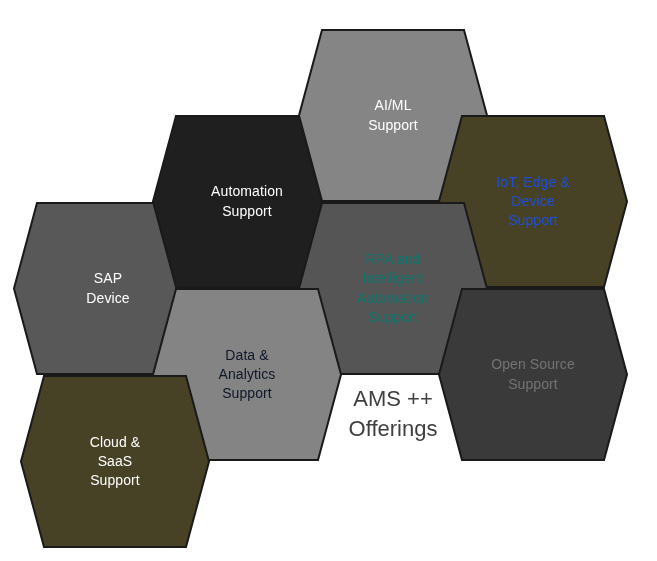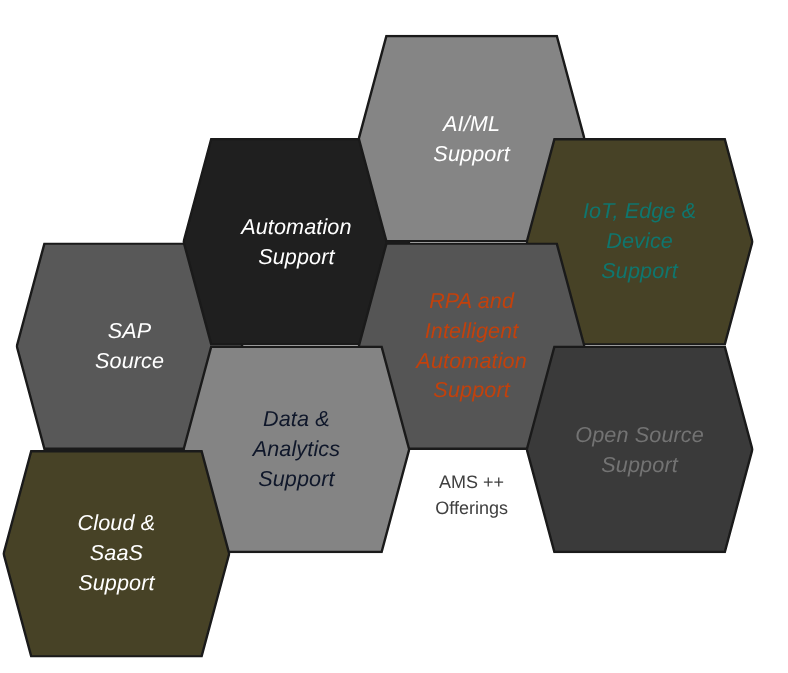"AI/ML" .hex-label { font-size: 18px -> 14px; font-style: italic -> none }
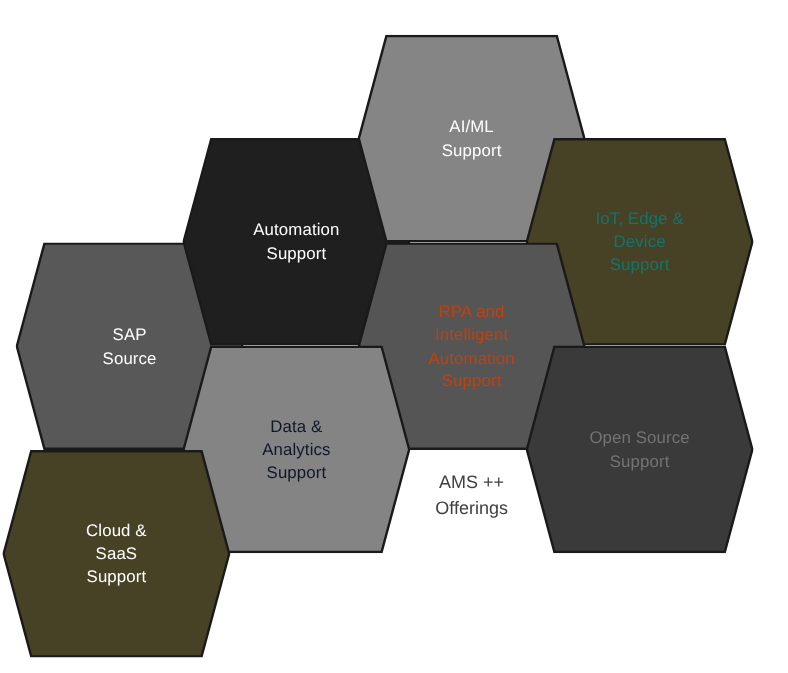"IoT, Edge &" div.hex-label { color: #0f766e -> #1d4ed8 }
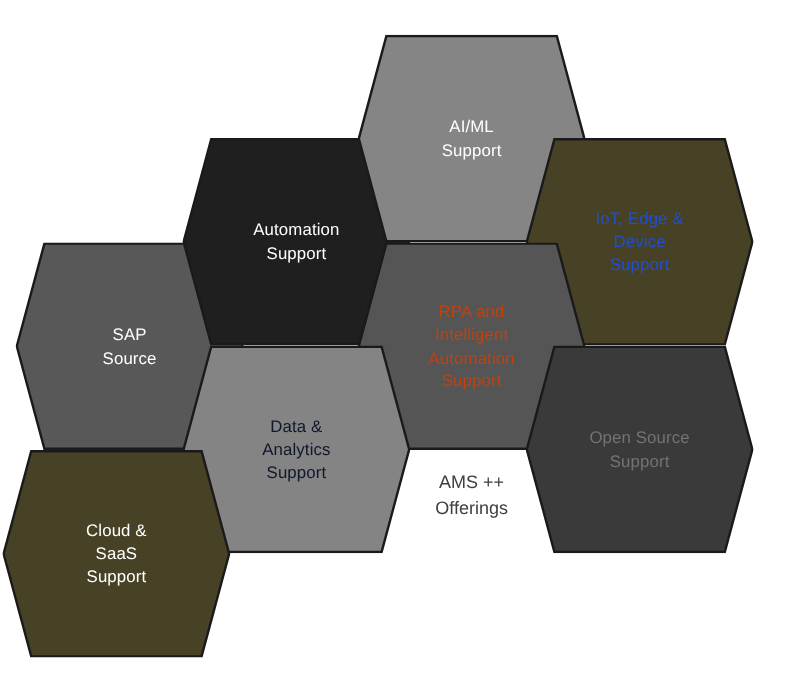"RPA and" div.hex-label { color: #c2410c -> #0f766e }
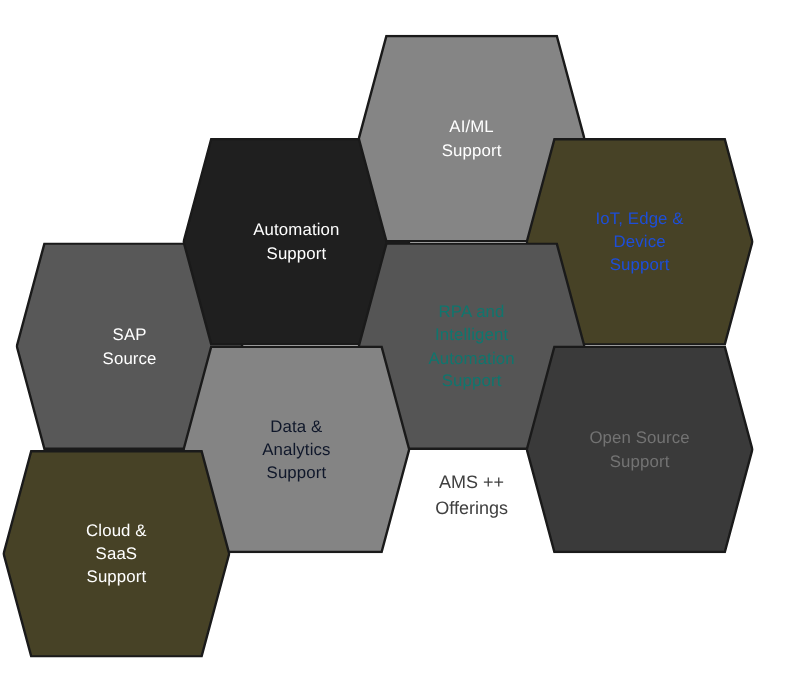"SAP" div.hex-label { text: Source -> Device }
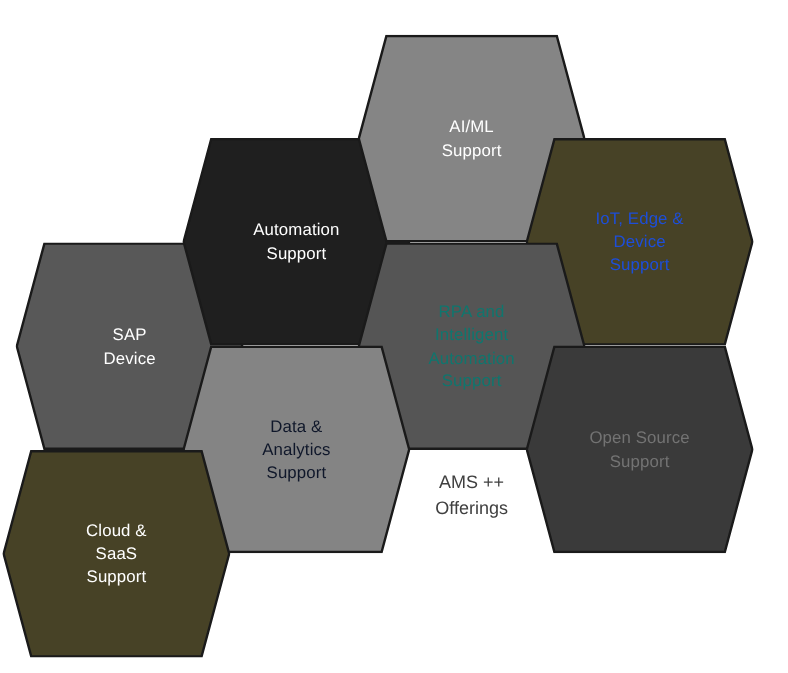"AMS ++" .center-label { font-size: 15px -> 22px }
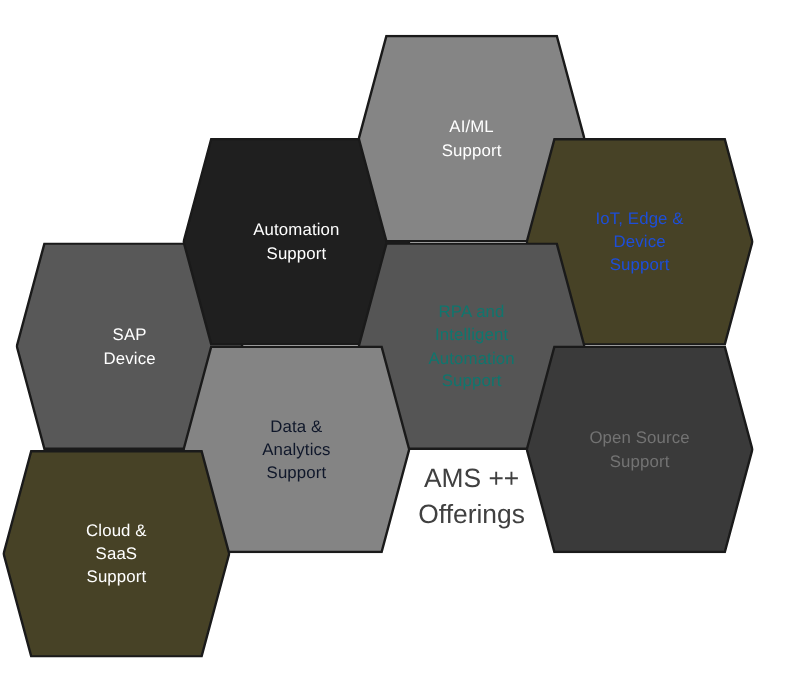"Cloud &" div.hex { left: 2px -> 20px }
